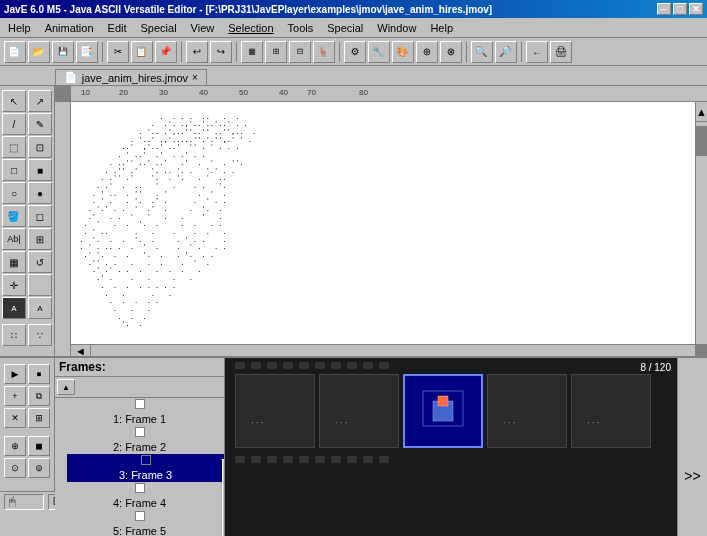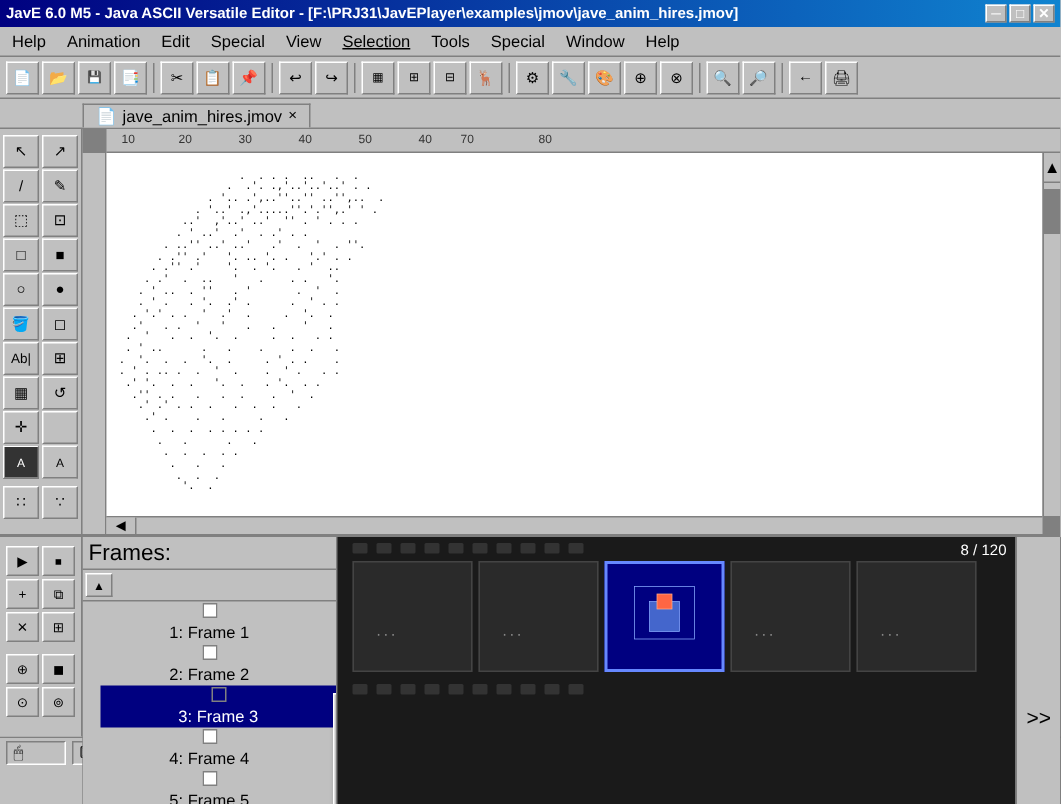"Frames:" .frames-header { font-size: 15px -> 12px; font-weight: normal -> bold }
